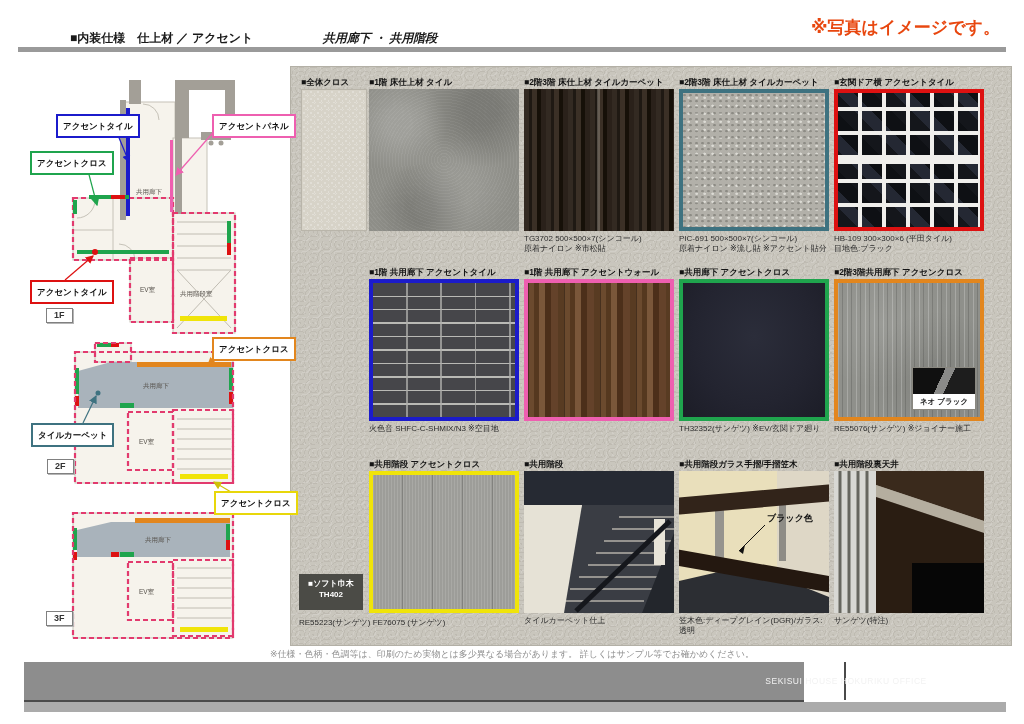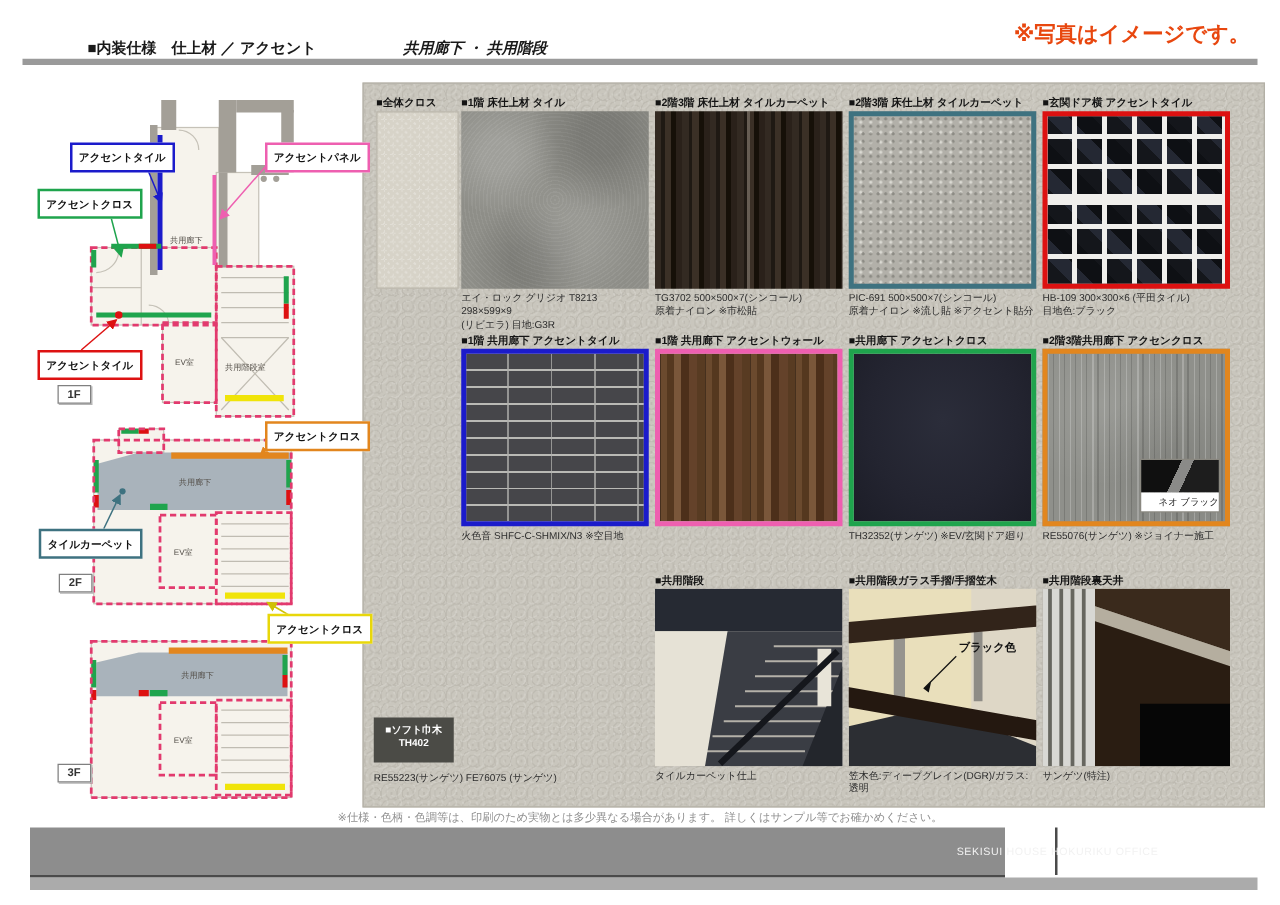"エイ・ロック グリジオ T8213 298×599×9" div.cell-c { html: <div>エイ・ロック グリジオ T8213 298×599×9 (リビエラ) 目地:G3R</div> -> none }
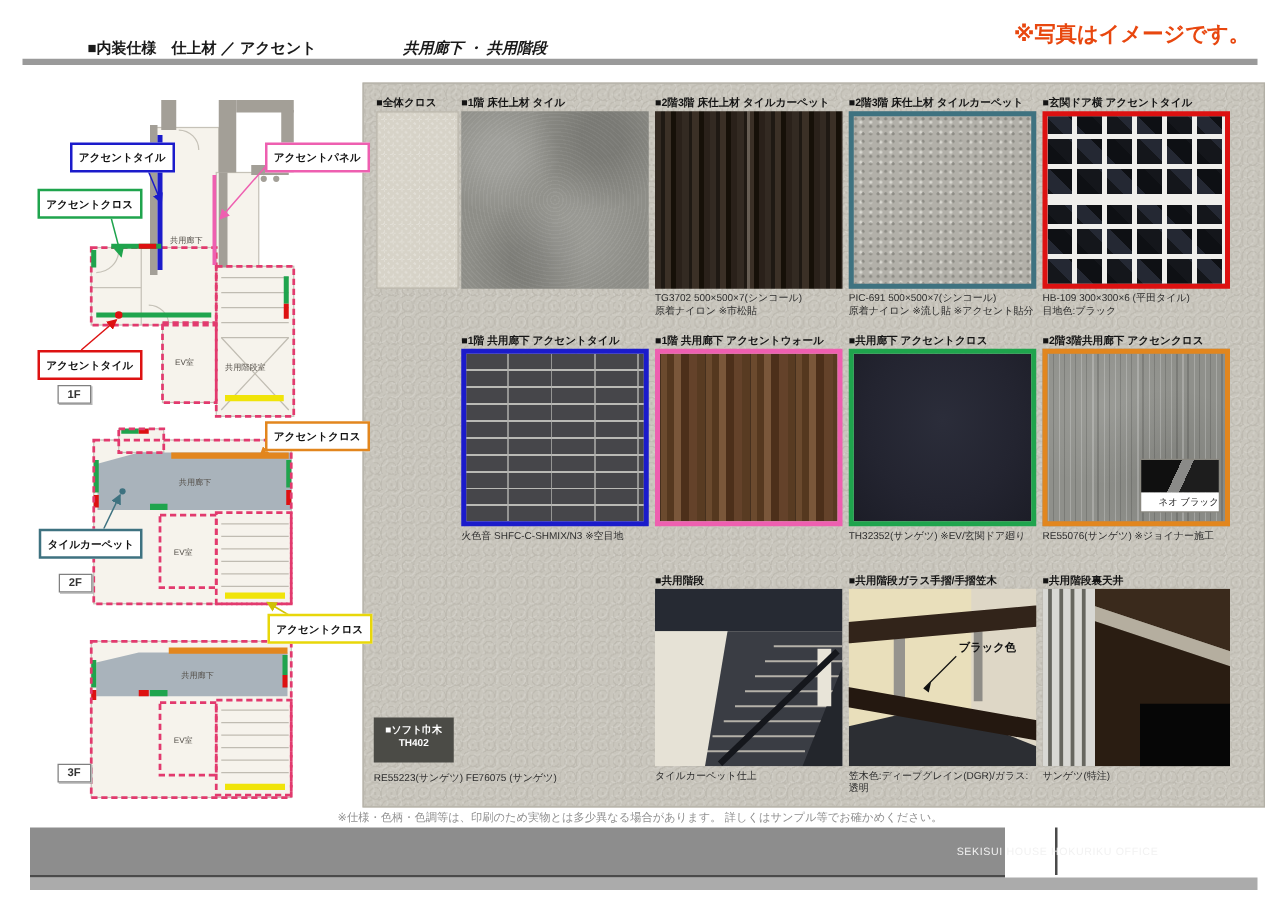"ネオ ブラック" .inset-label { font-weight: none -> bold; text-align: right -> center }
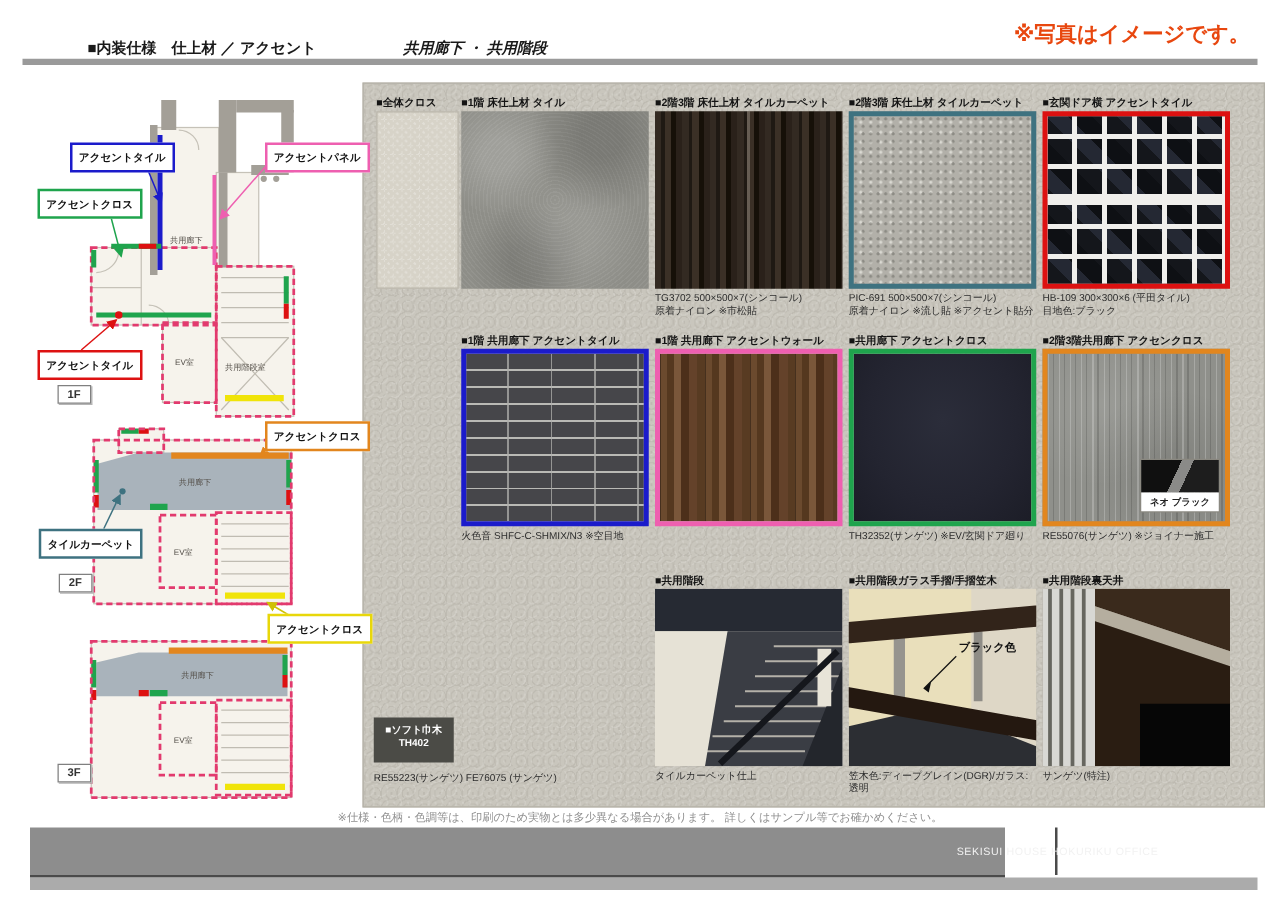"■共用階段 アクセントクロス" div.cell { html: none -> <div> <div>■共用階段 アクセントクロス</div> <div></div> </div> }
